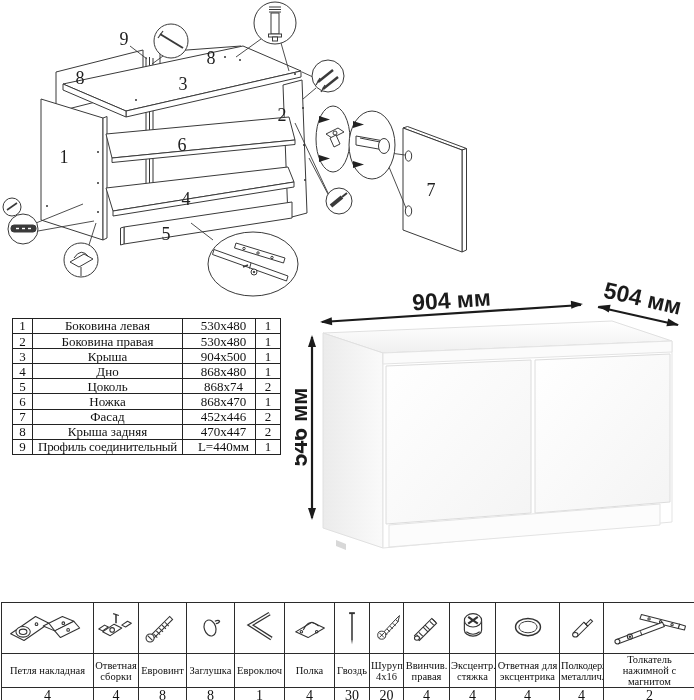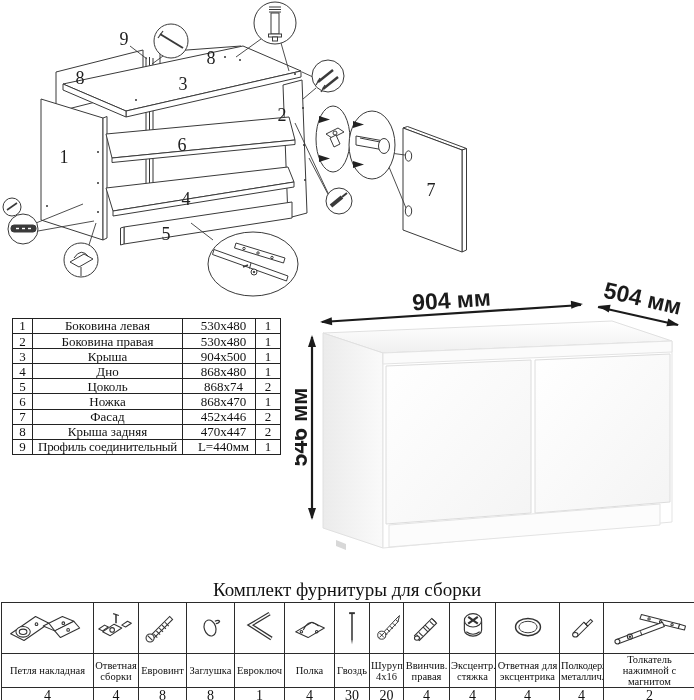"Комплект фурнитуры для сборки" div.hw-title { html: <div>Комплект фурнитуры для сборки</div> -> none }
